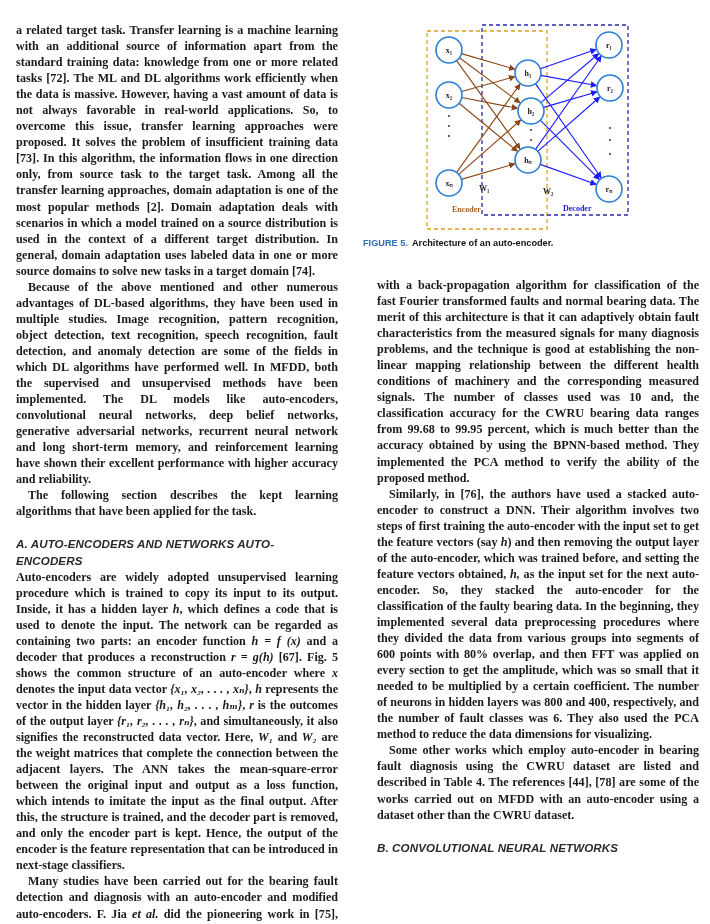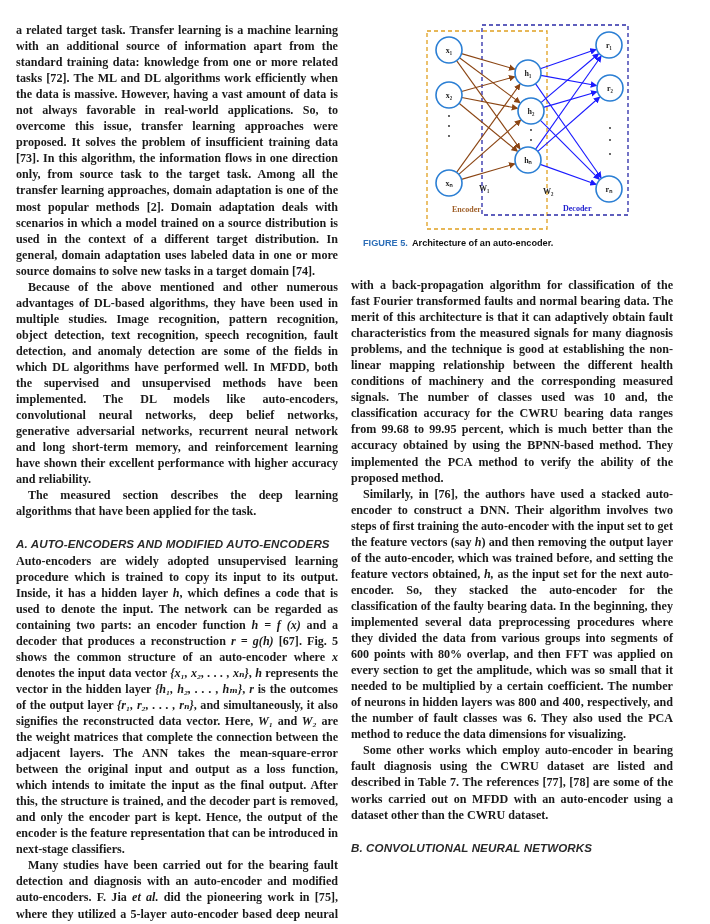"with a back-propagation algorithm for" #right-col { left: 351px -> 377px }
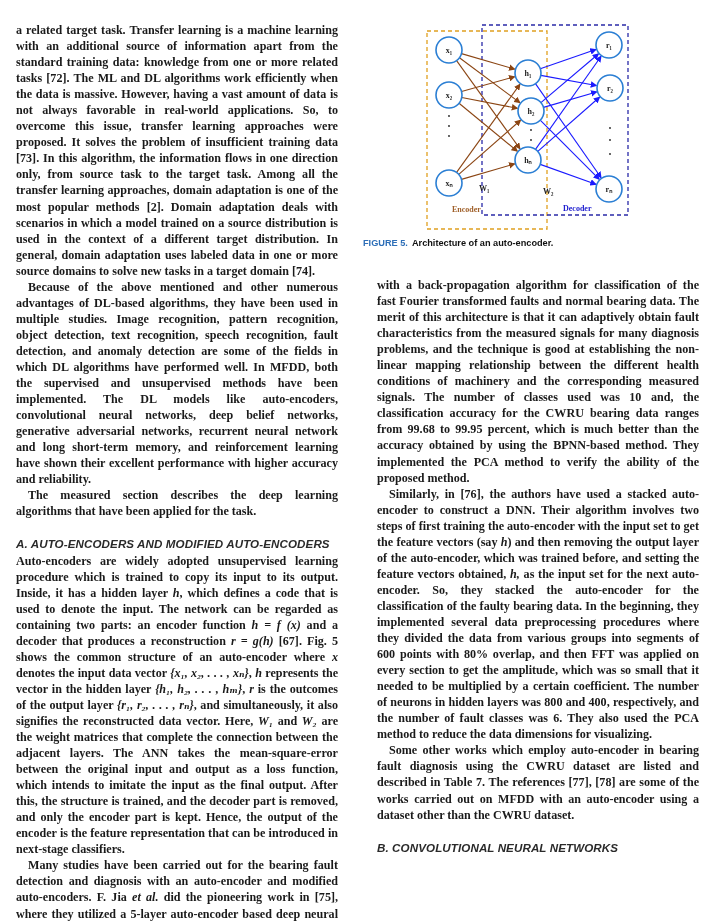"The measured section describes the" p.indent { text: measured section describes the deep -> following section describes the kept }
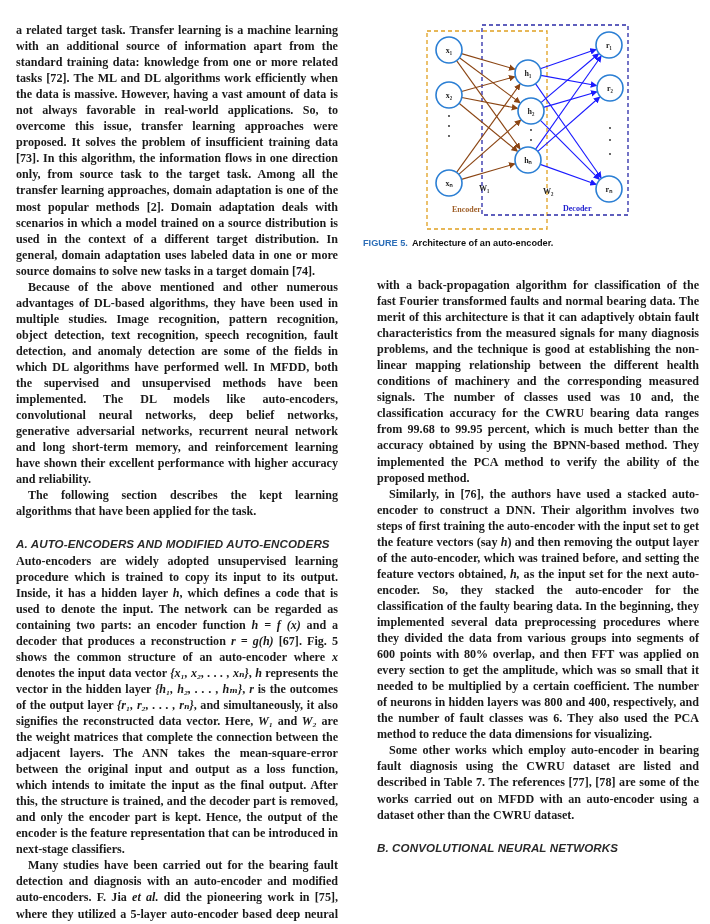"A. AUTO-ENCODERS AND MODIFIED" h3.sec-head { text: MODIFIED -> NETWORKS }
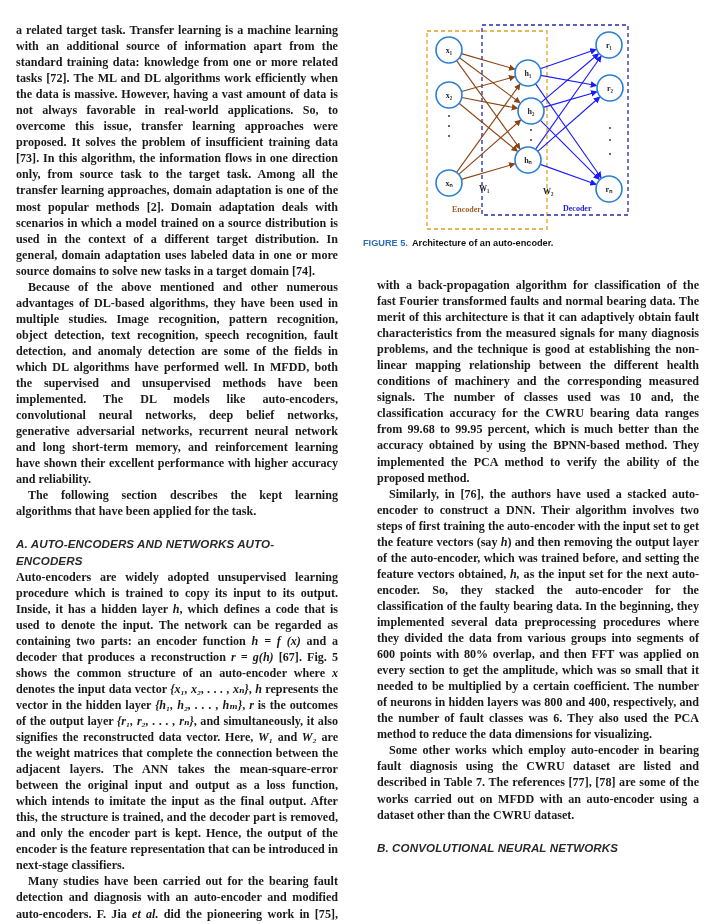"Some other works which employ" p.indent { text: 7. The references [77 -> 4. The references [44 }
